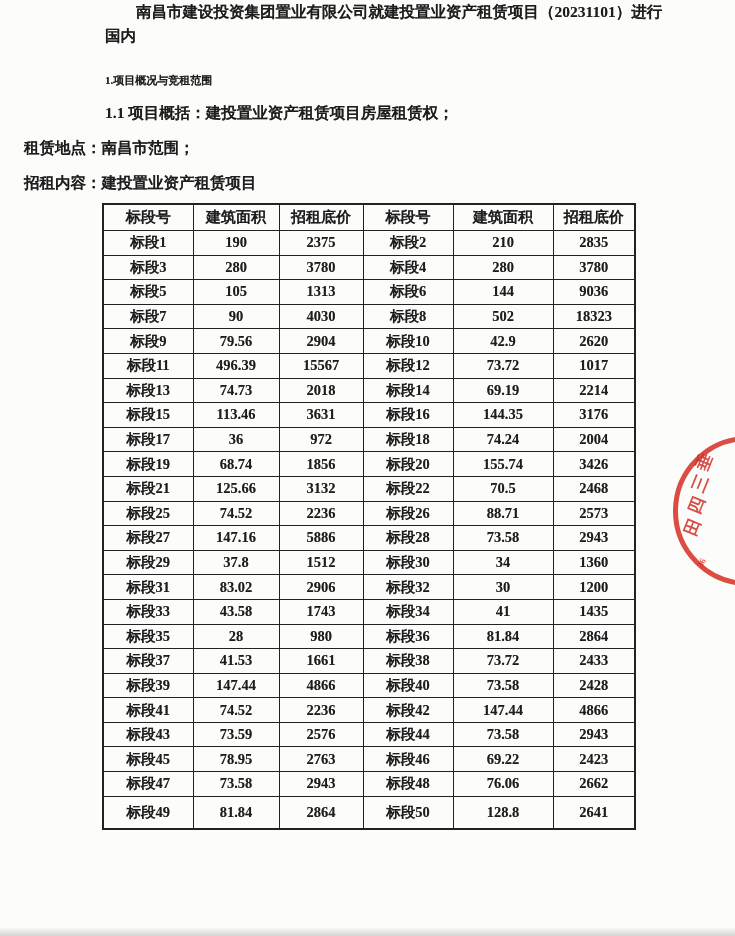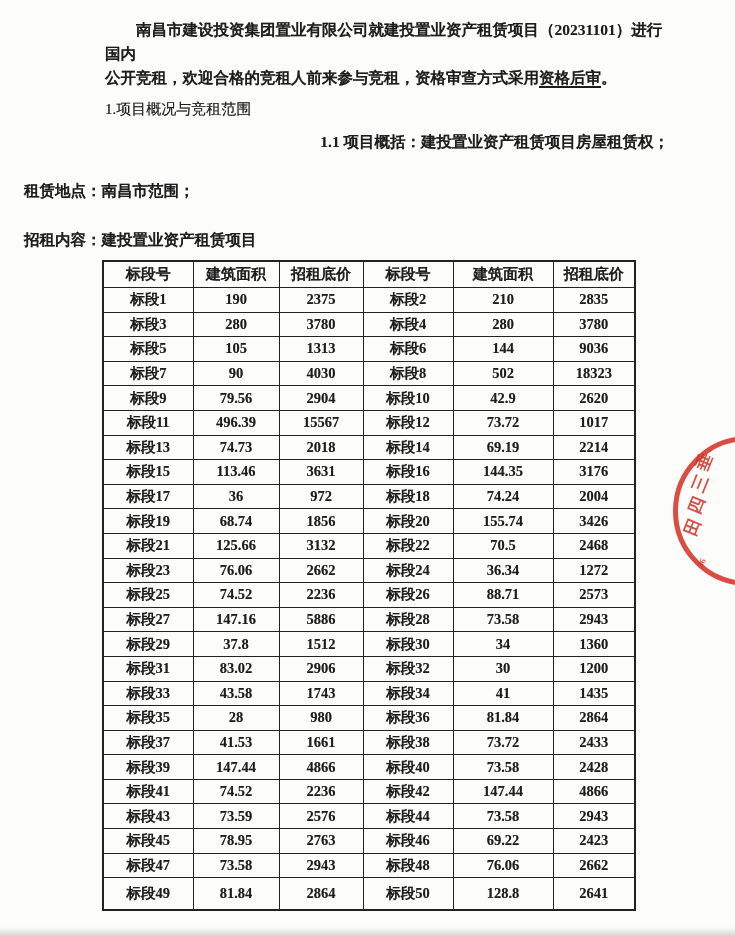"南昌市建设投资集团置业有限公司就建投置业资产租赁项目（20231101）进行国内" .intro { margin-top: 18px -> none }
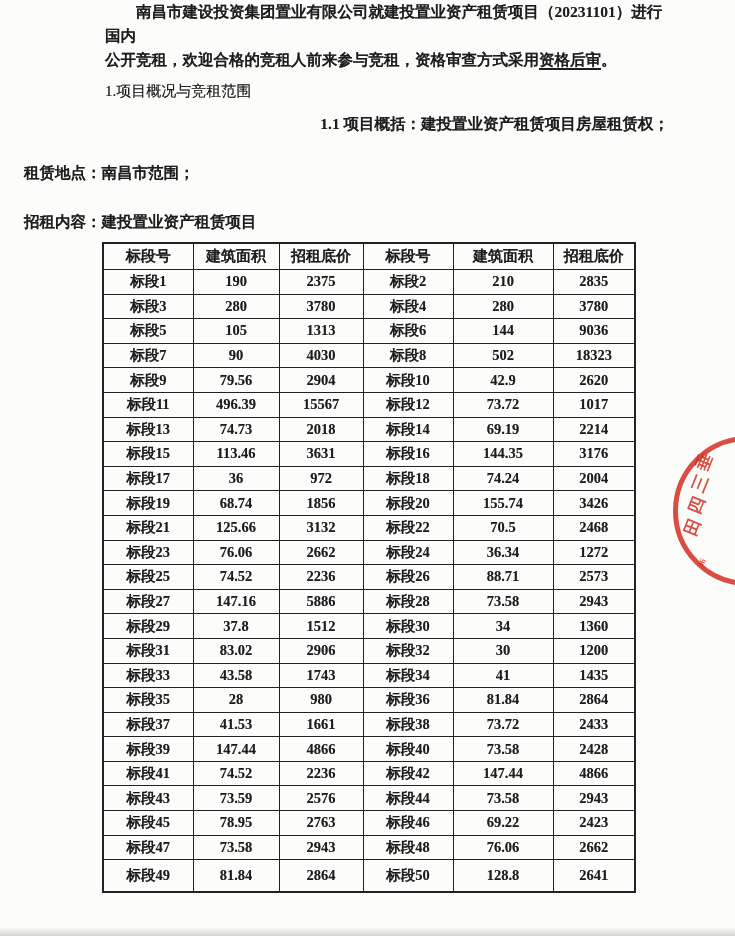"公开竞租，欢迎合格的竞租人前来参与竞租，资格审查方式采用资格后审。" div.line2 { html: <div><span>公开竞租，欢迎合格的竞租人前来参与竞租，资格审查方式采用</span><span>资格后审</span><span>。</span></div> -> none }
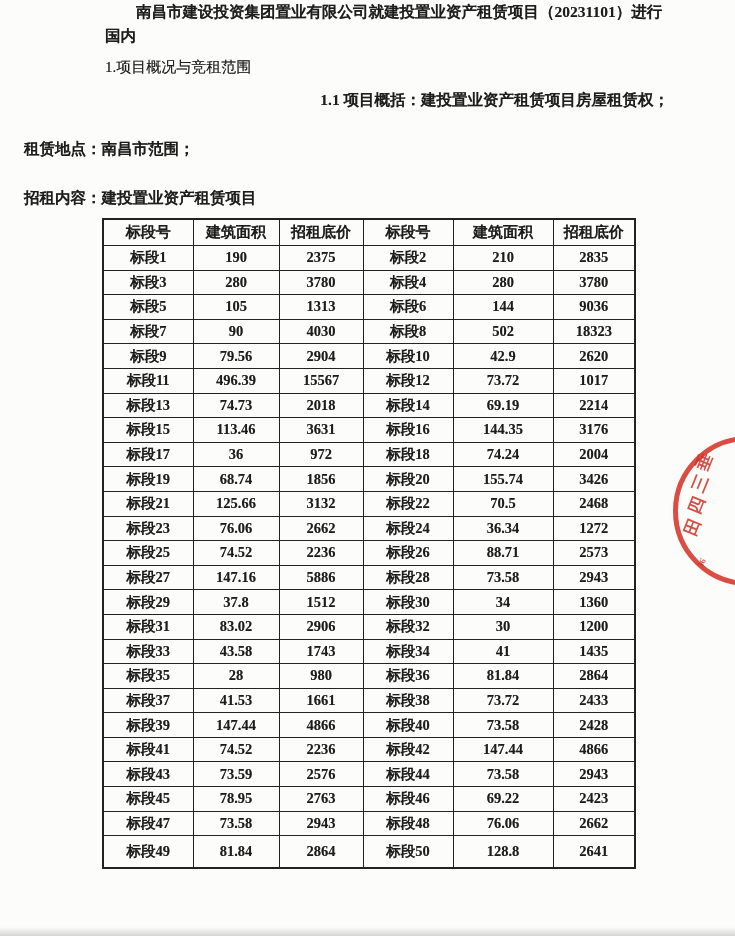"1.项目概况与竞租范围" .section-heading { font-size: 15px -> 11px; font-weight: 400 -> 700; margin-top: 7px -> 20px }
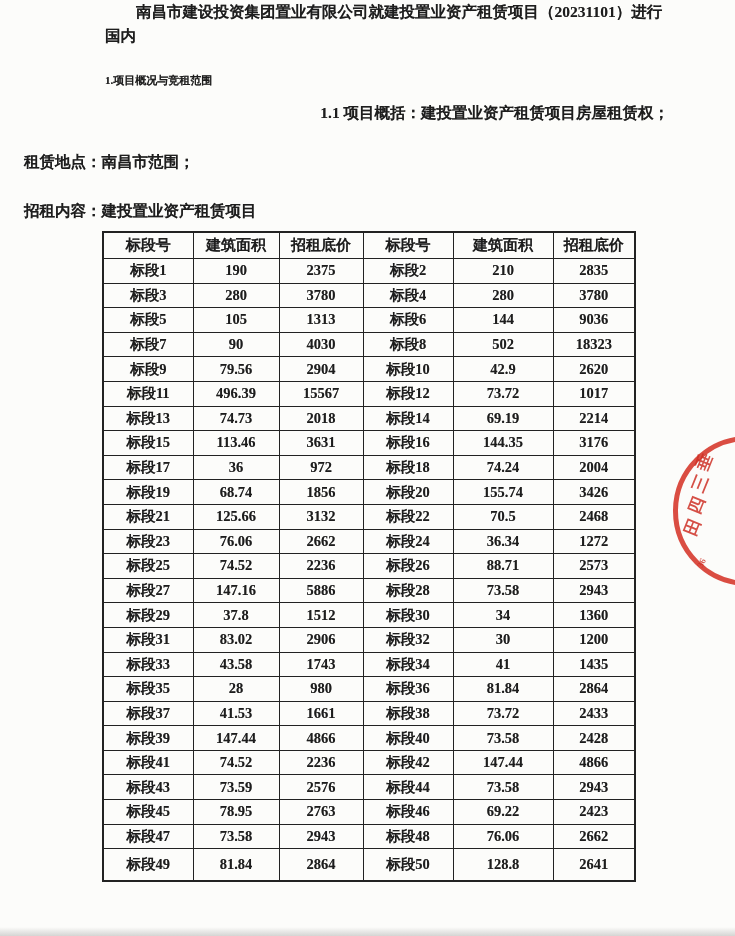"1.1 项目概括：建投置业资产租赁项目房屋租赁权；" .sub-item { text-align: right -> none }
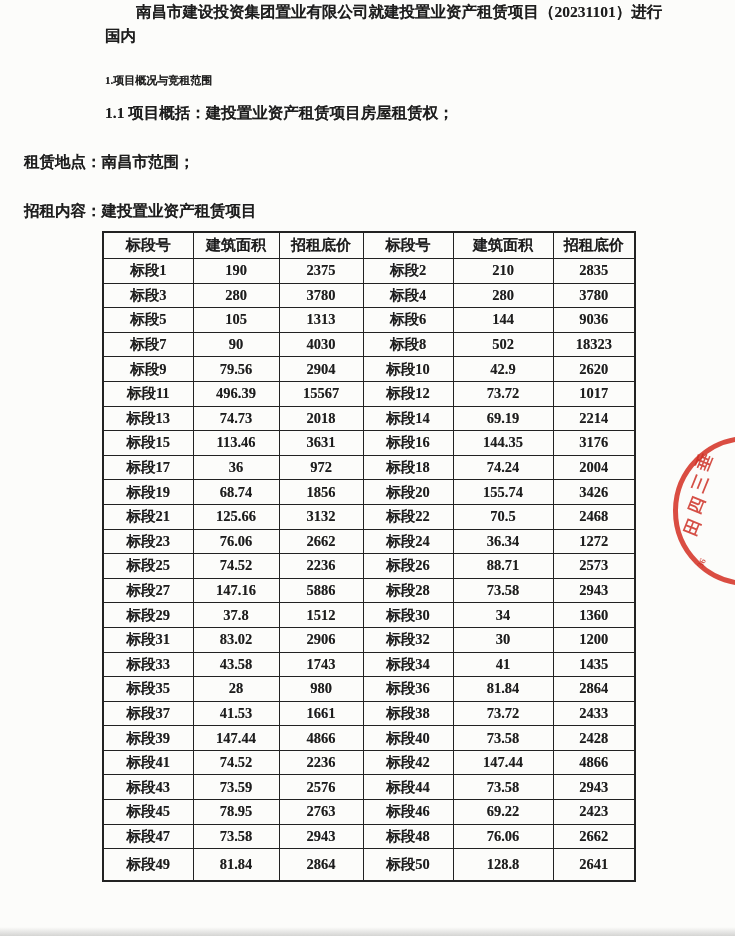"租赁地点：南昌市范围；" .sub-indent { margin-top: 25px -> 11px }
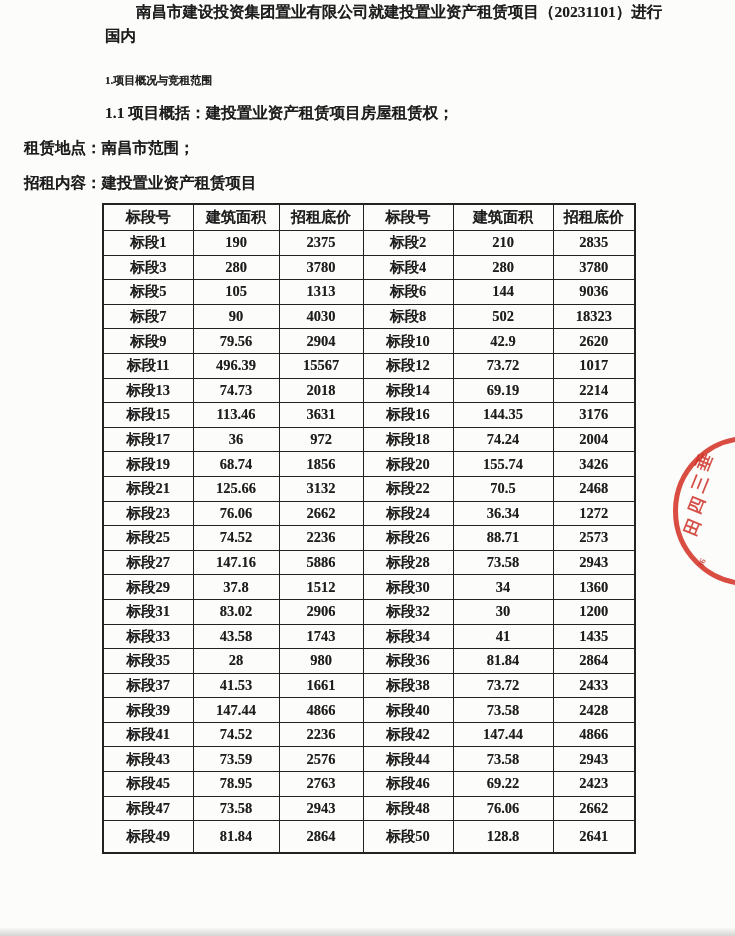"标段23" tr { html: <tr> <td>标段23</td> <td>76.06</td> <td>2662</td> <td>标段24</td> <td>36.34</td> <td>1272</td> </tr> -> none }
